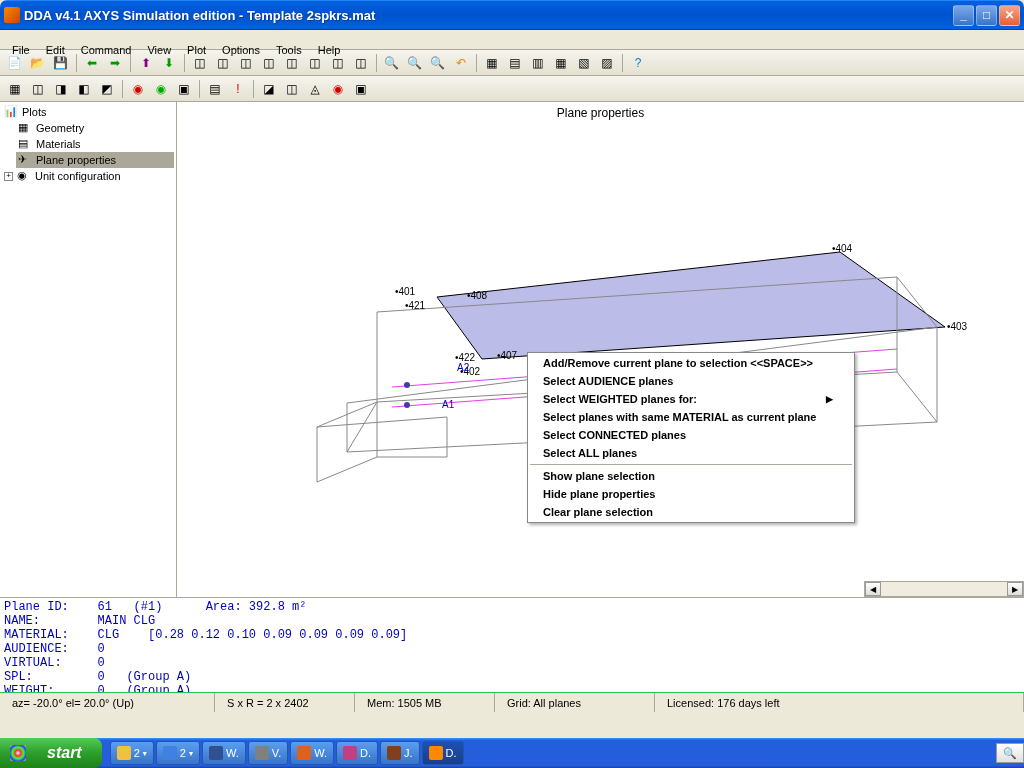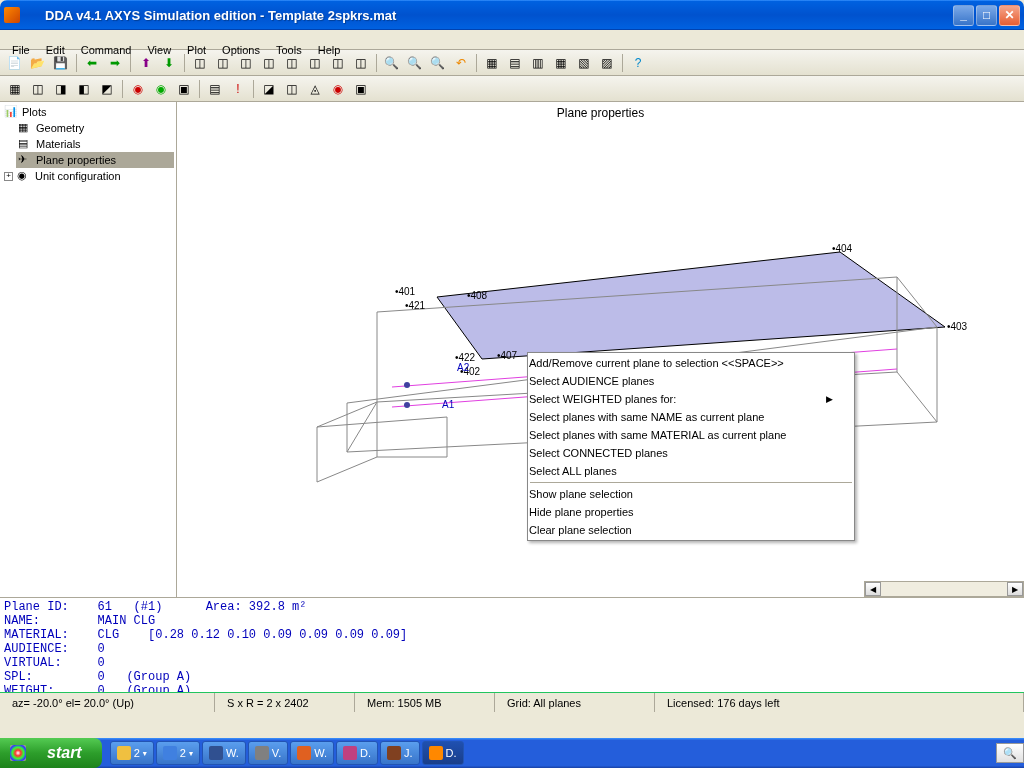"DDA v4.1 AXYS Simulation edition" .titlebar { gap: 21px -> none }
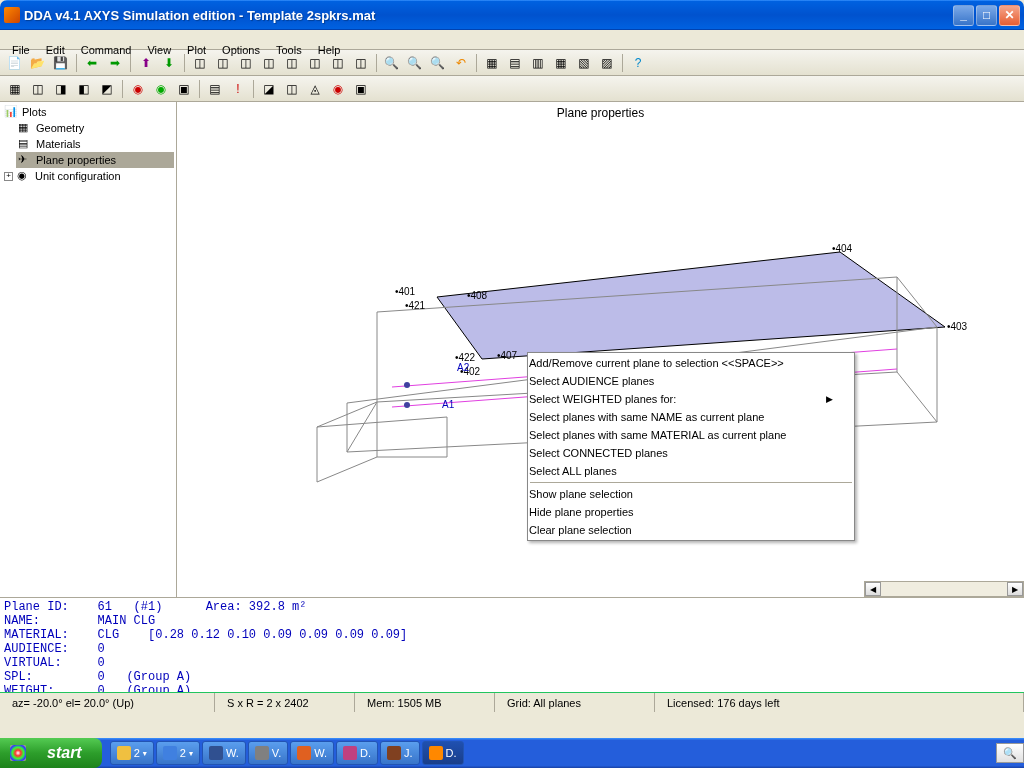"Add/Remove current plane to selection" .ctx-item { font-weight: none -> bold; padding: 3px 20px 3px 0 -> 3px 20px 3px 14px }
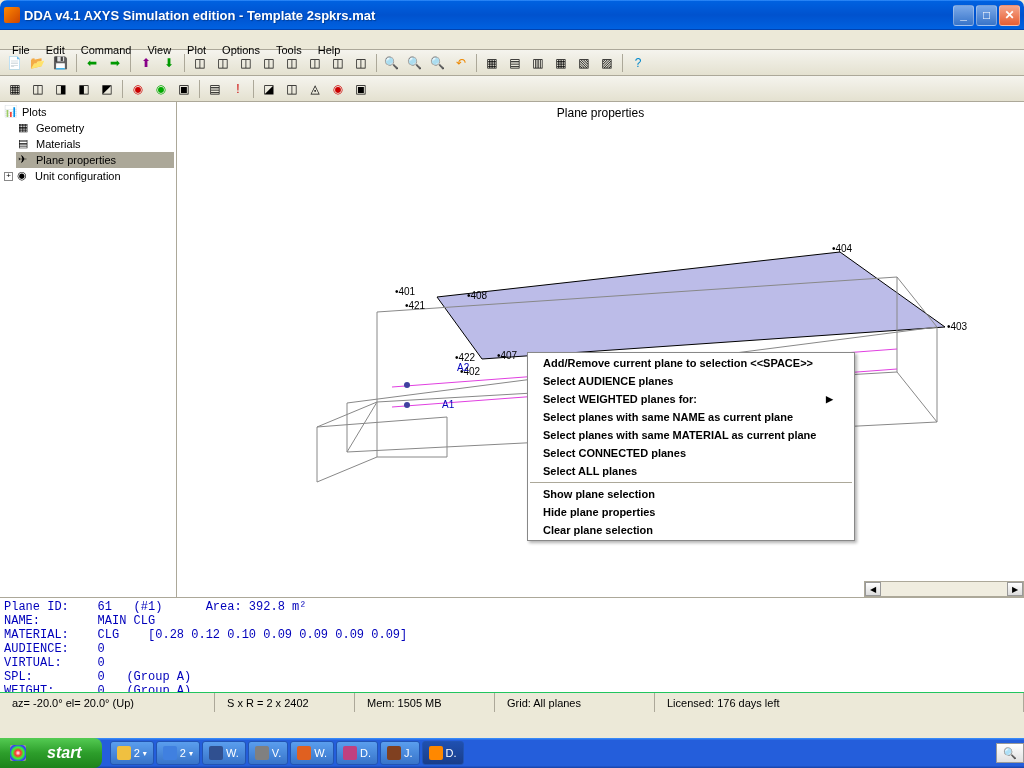"Select planes with same NAME" div.ctx-item { html: <div> <span>Select planes with same NAME as current plane</span> </div> -> none }
